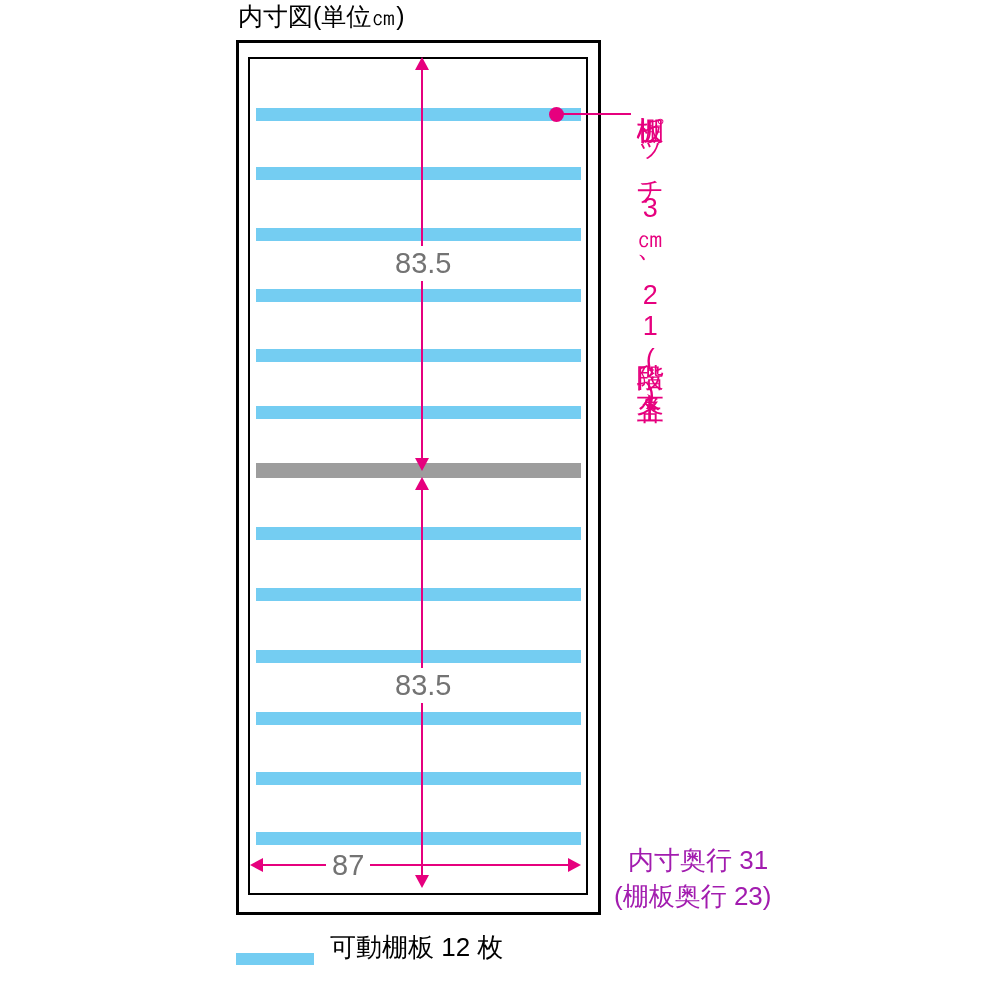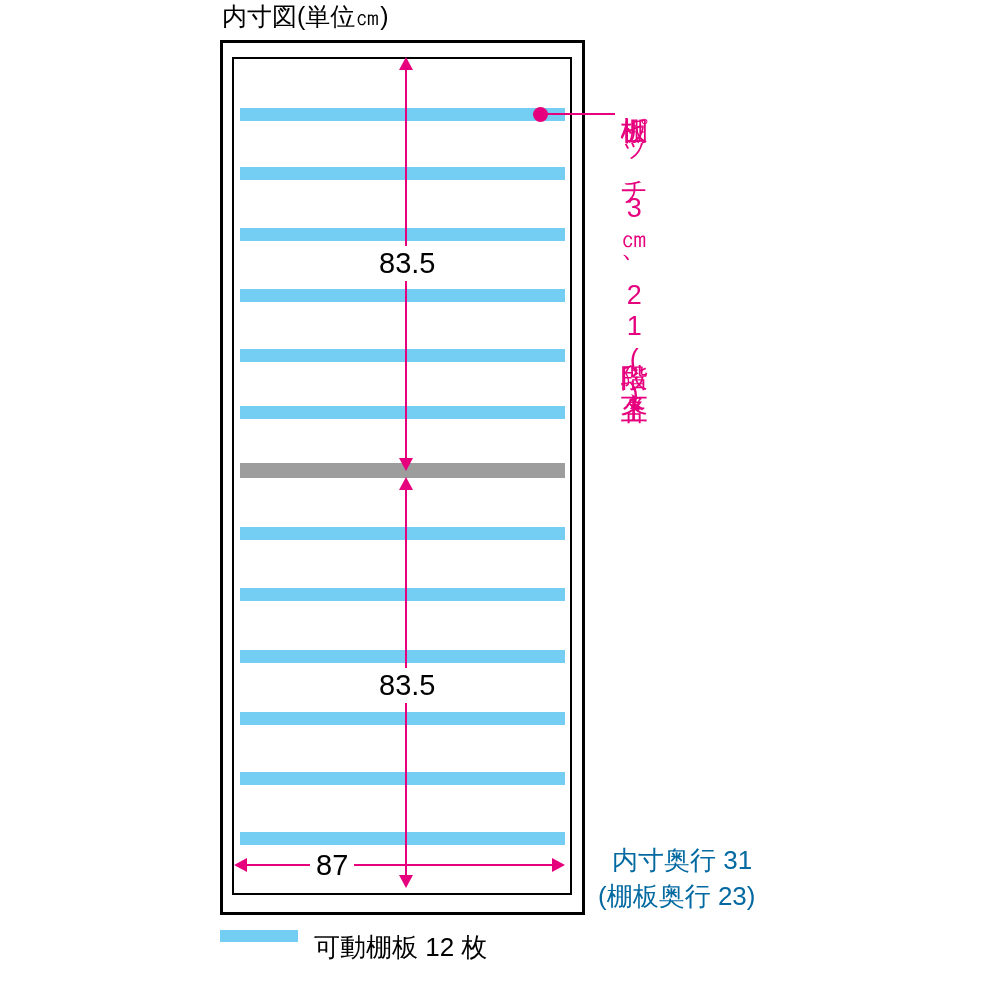"内寸図(単位㎝)" .canvas { left: 0 -> 16px }
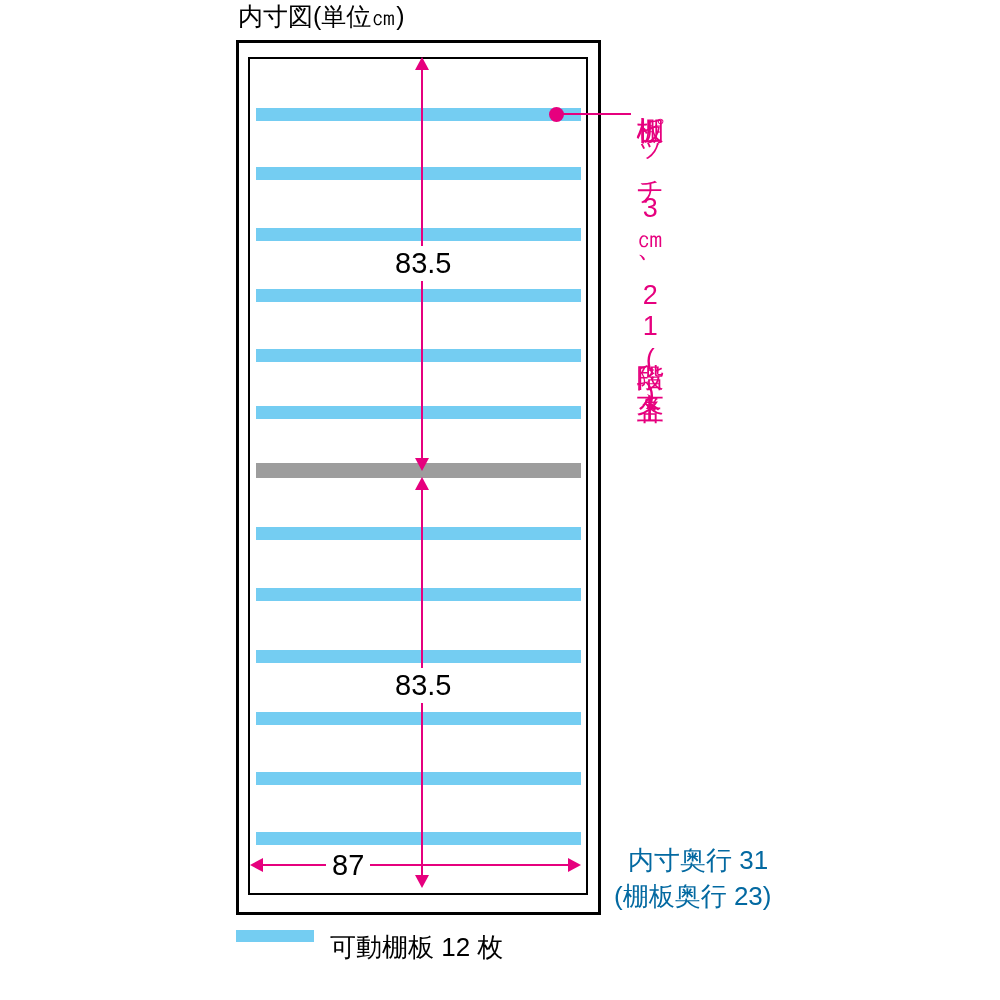"83.5" .dim-label { color: #000000 -> #737373 }
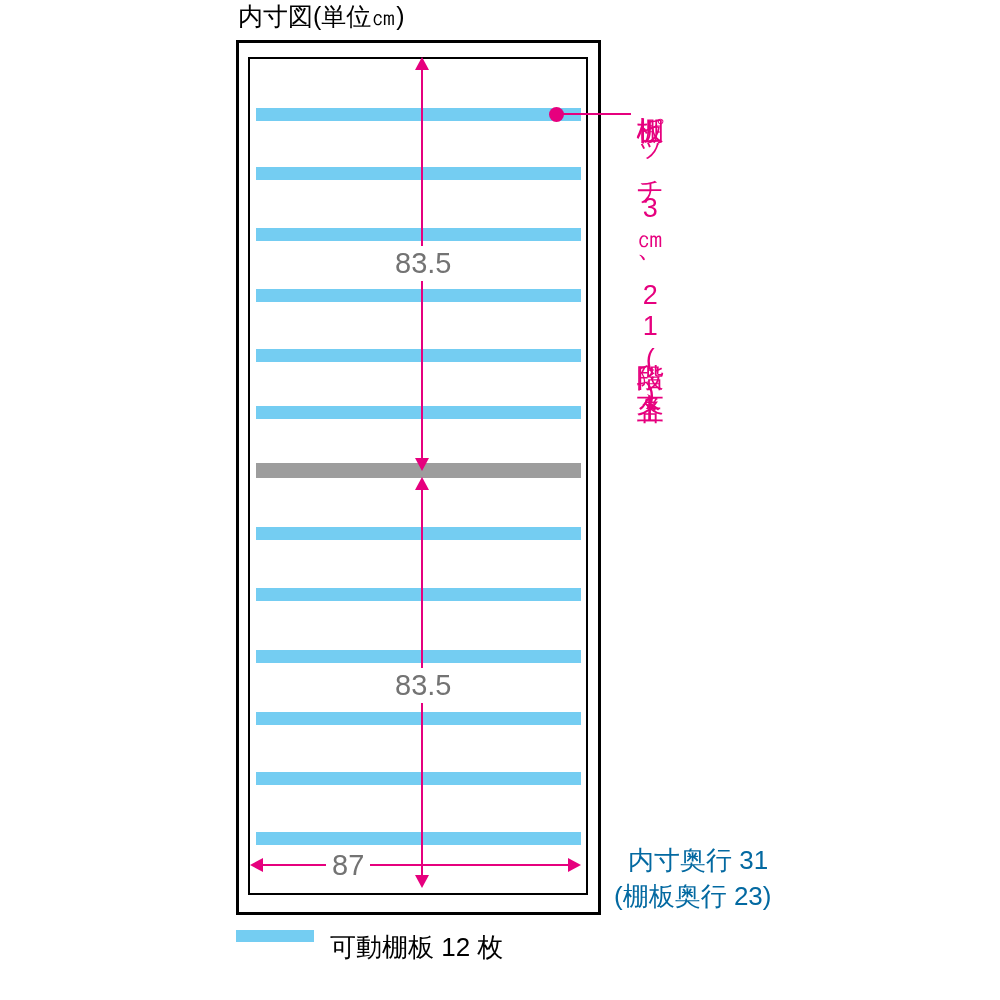"内寸奥行 31" .depth-text { color: #0369a1 -> #a21caf }
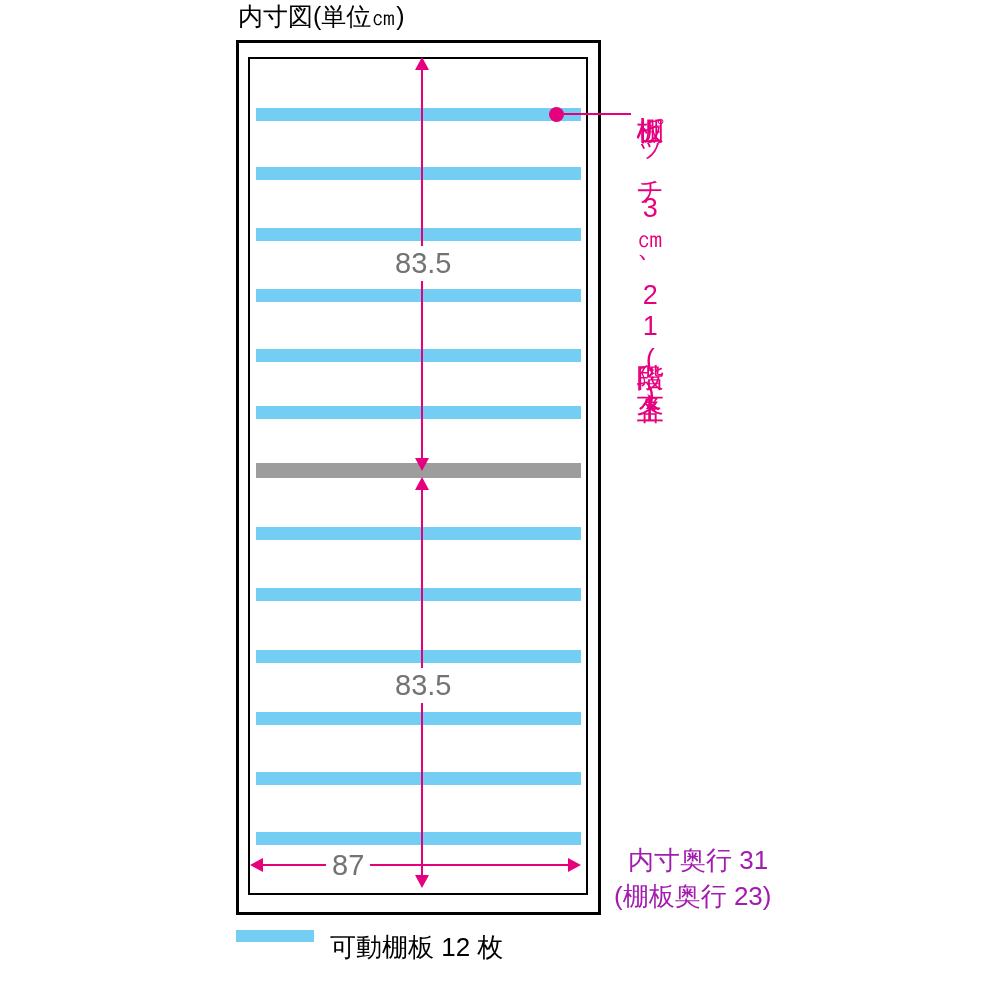"可動棚板 12 枚" .legend-row { align-items: flex-start -> flex-end }
